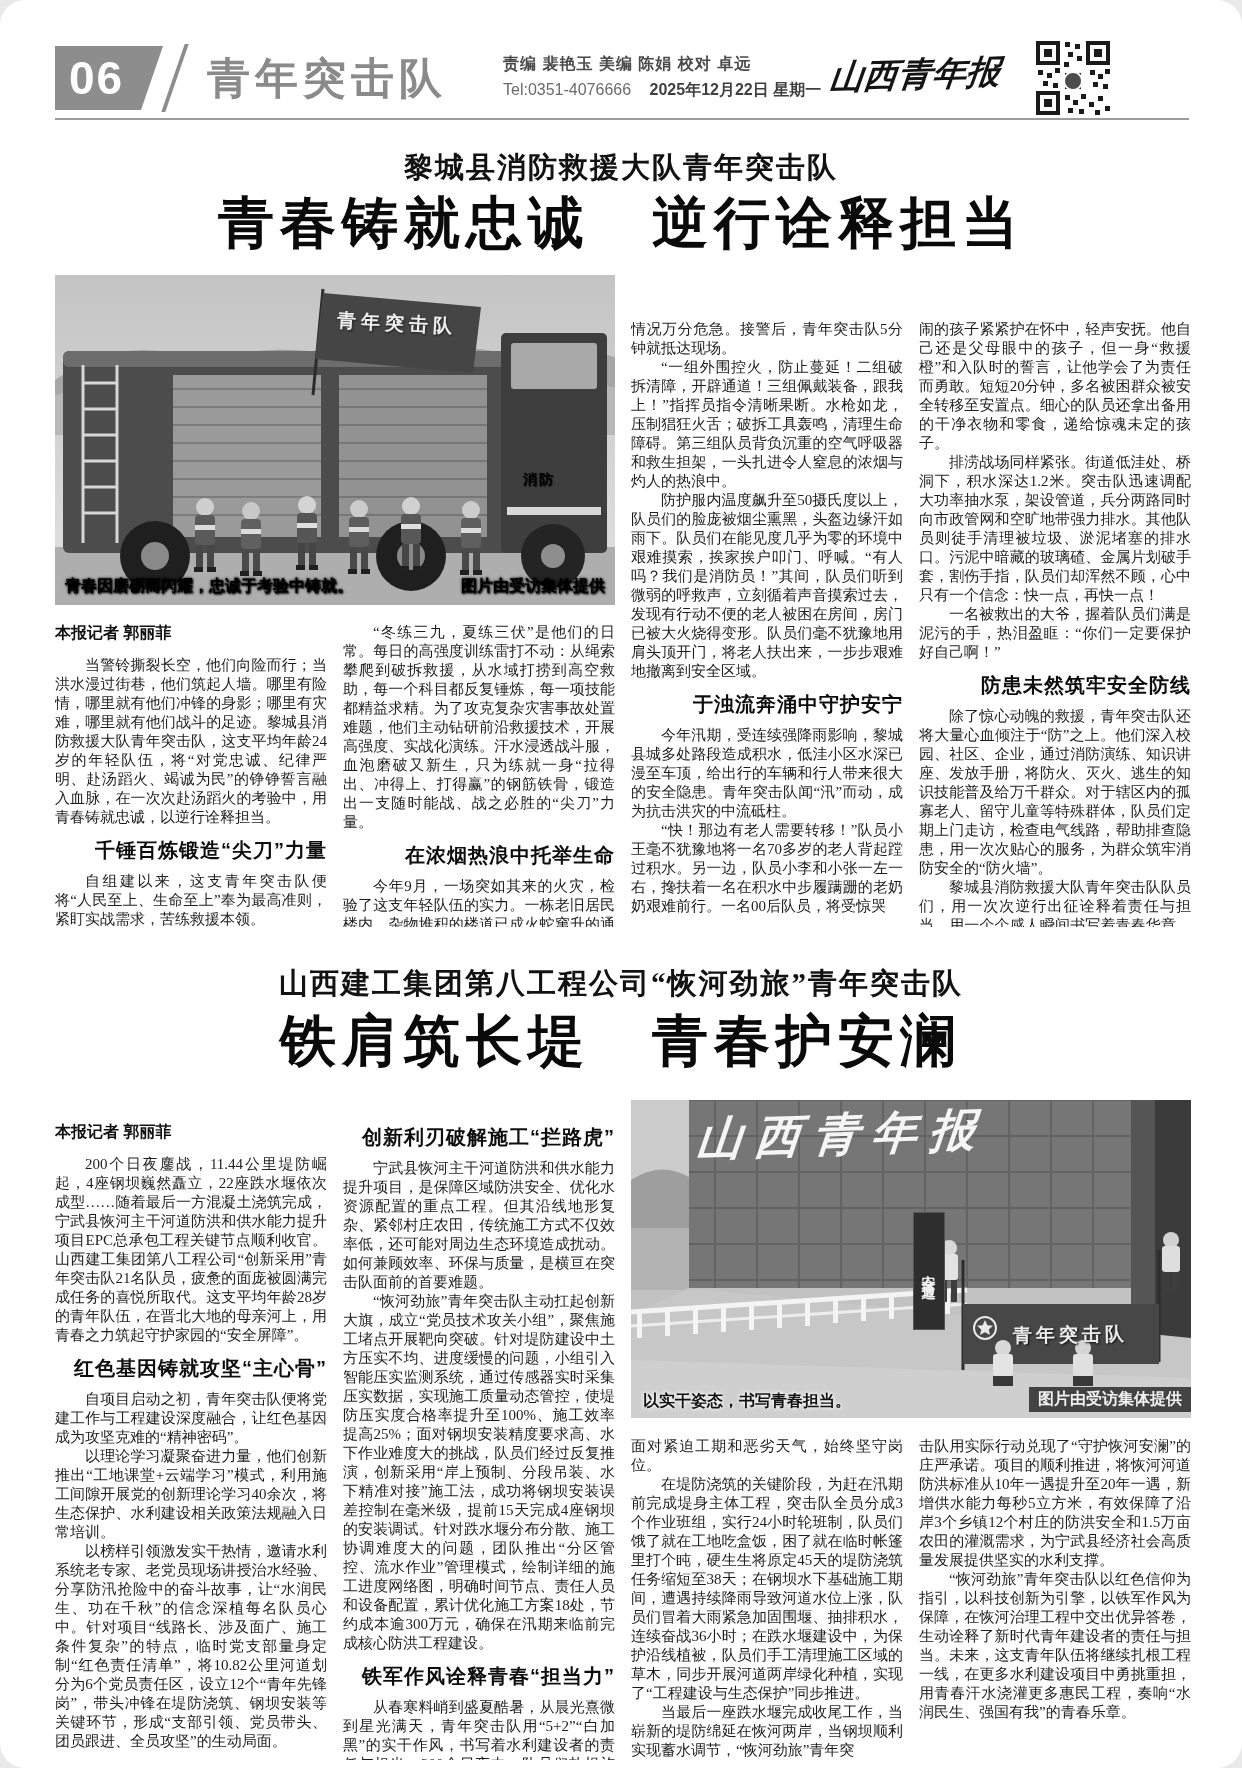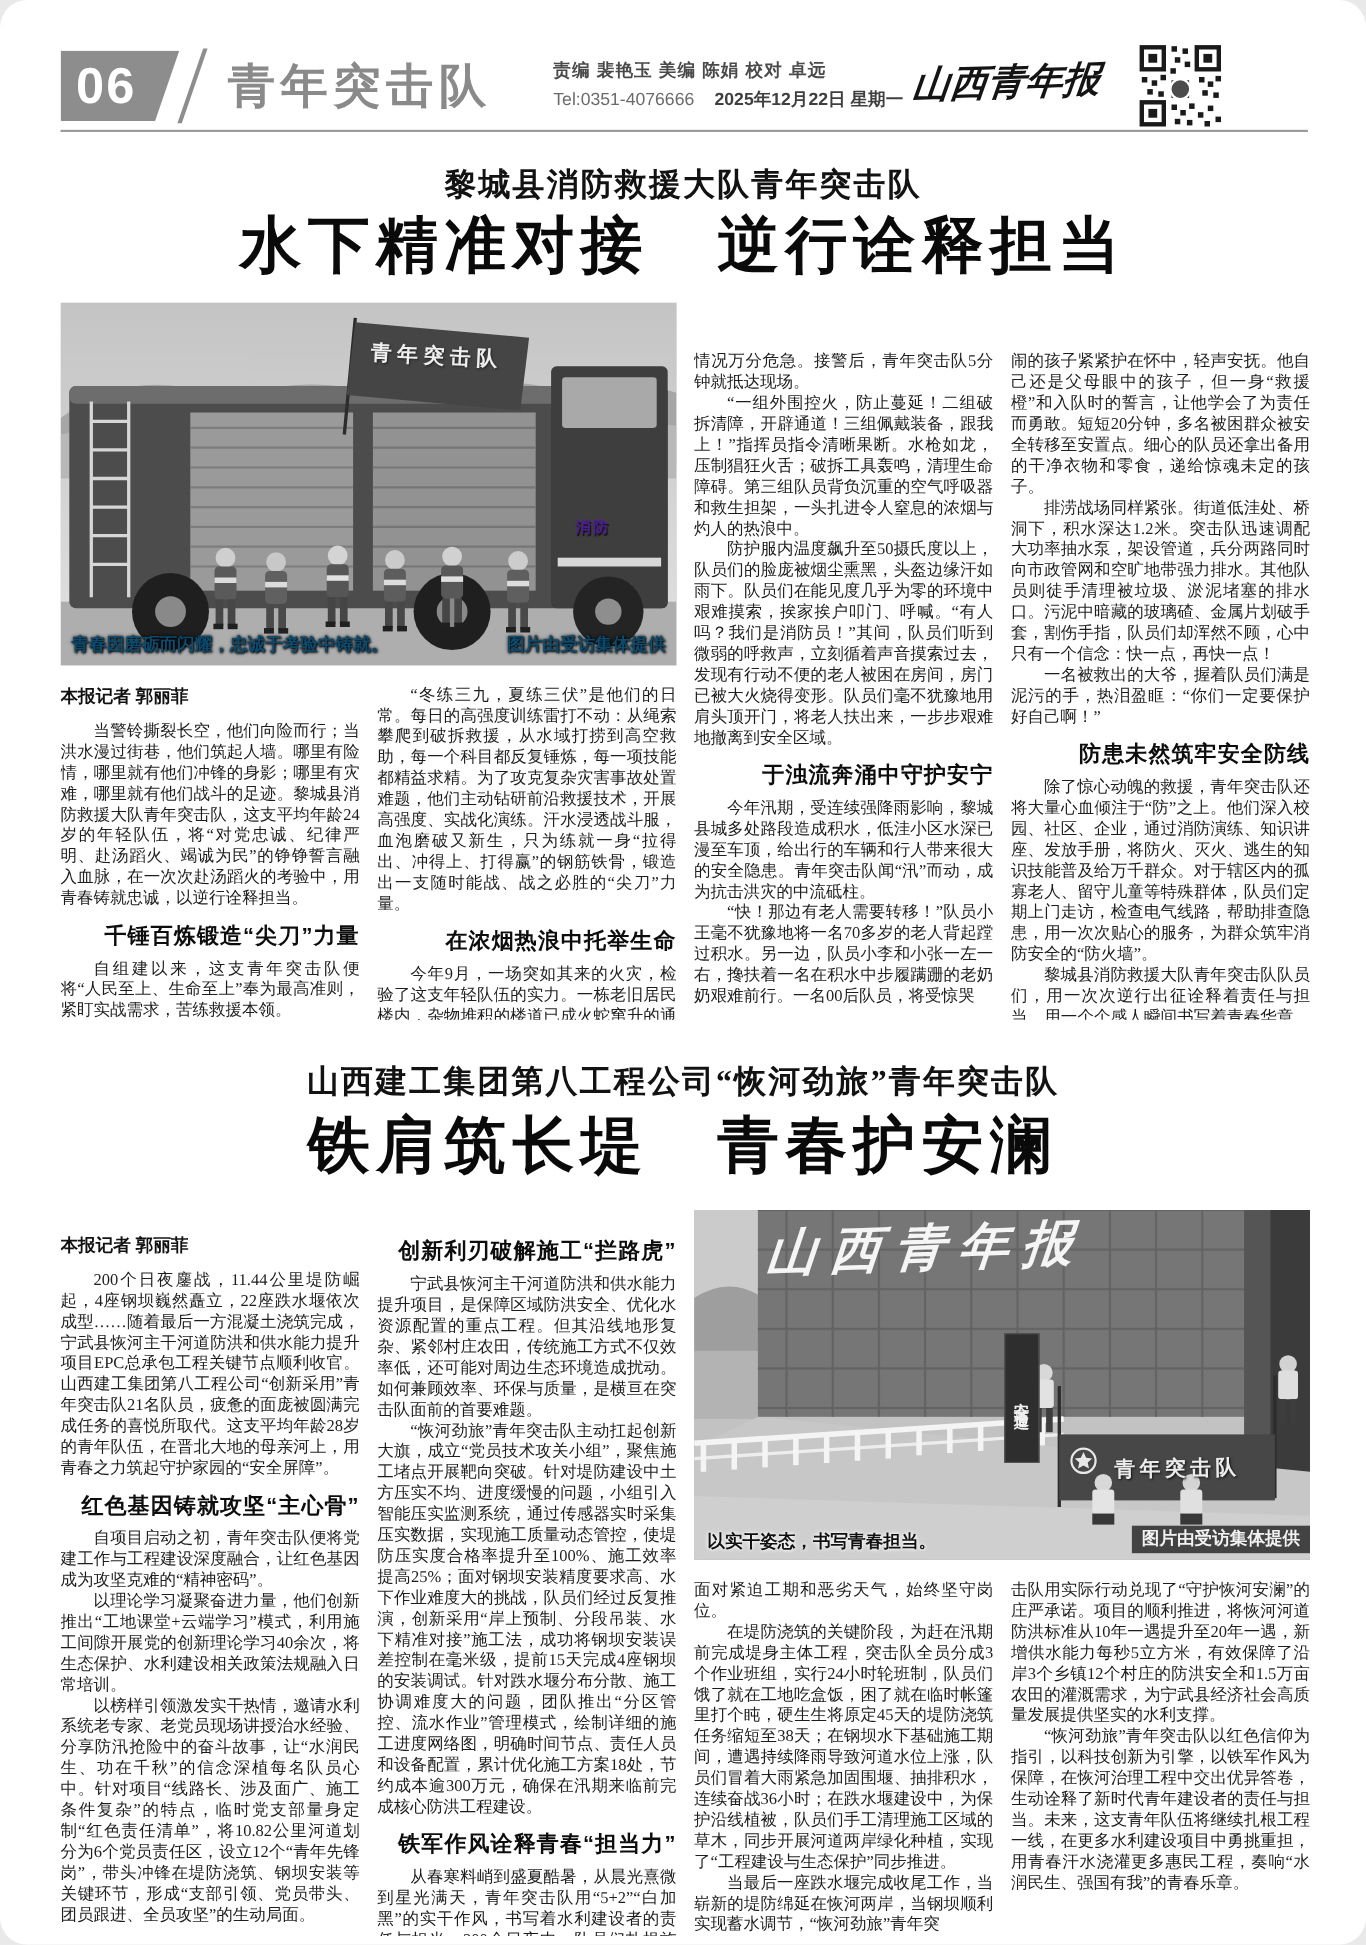"水下精准对接 逆行诠释担当" div.headline { text: 水下精准对接 -> 青春铸就忠诚 }
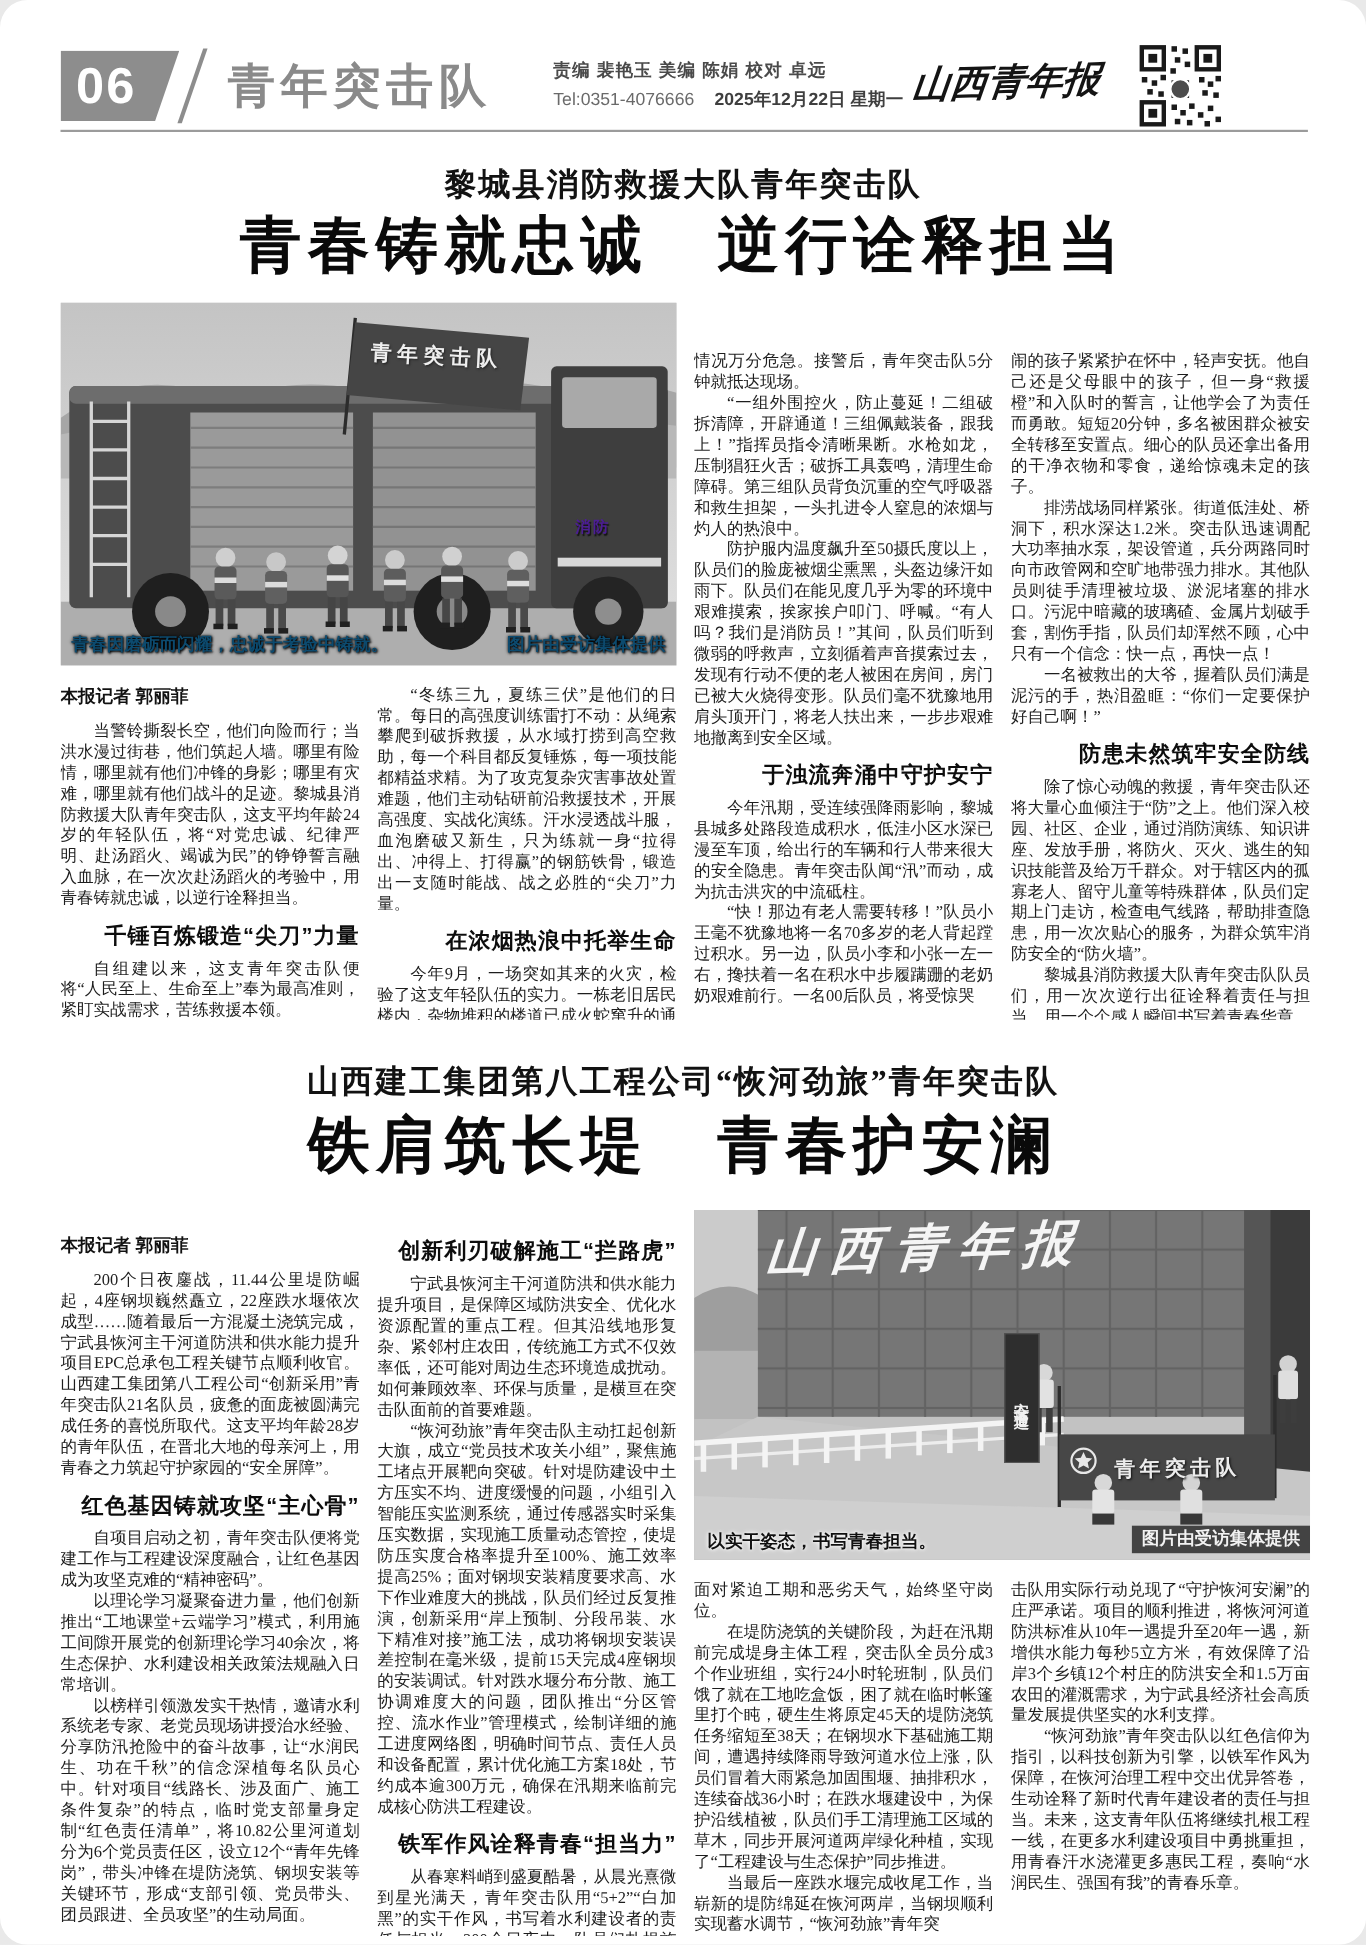"消防" .truck-label { color: #4c1d95 -> #000000 }
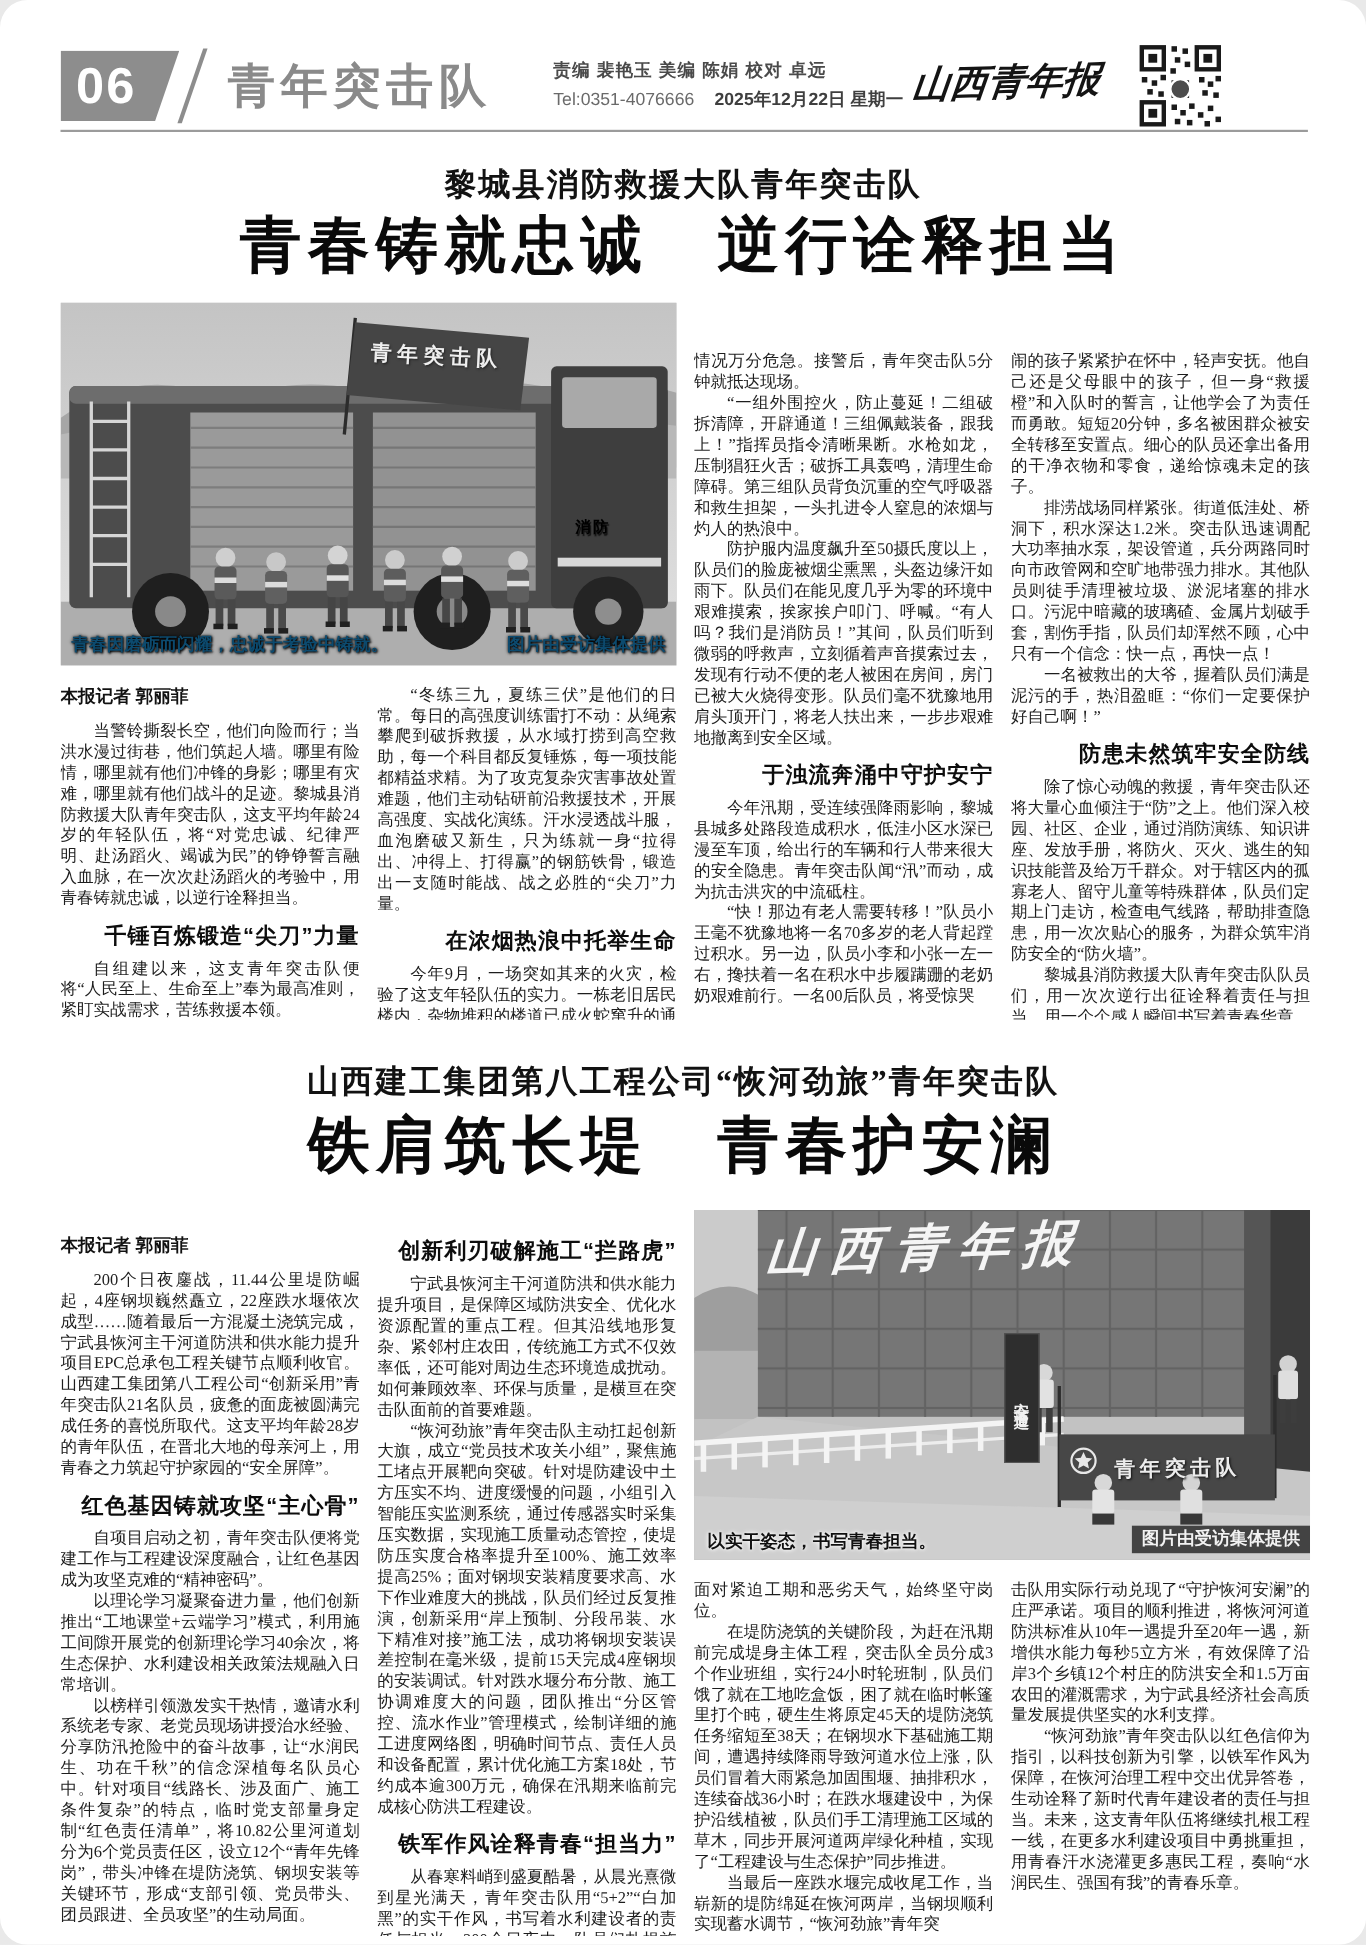"青春因磨砺而闪耀，忠诚于考验中铸就。" .cap-w { color: #0c4a6e -> #000000 }
